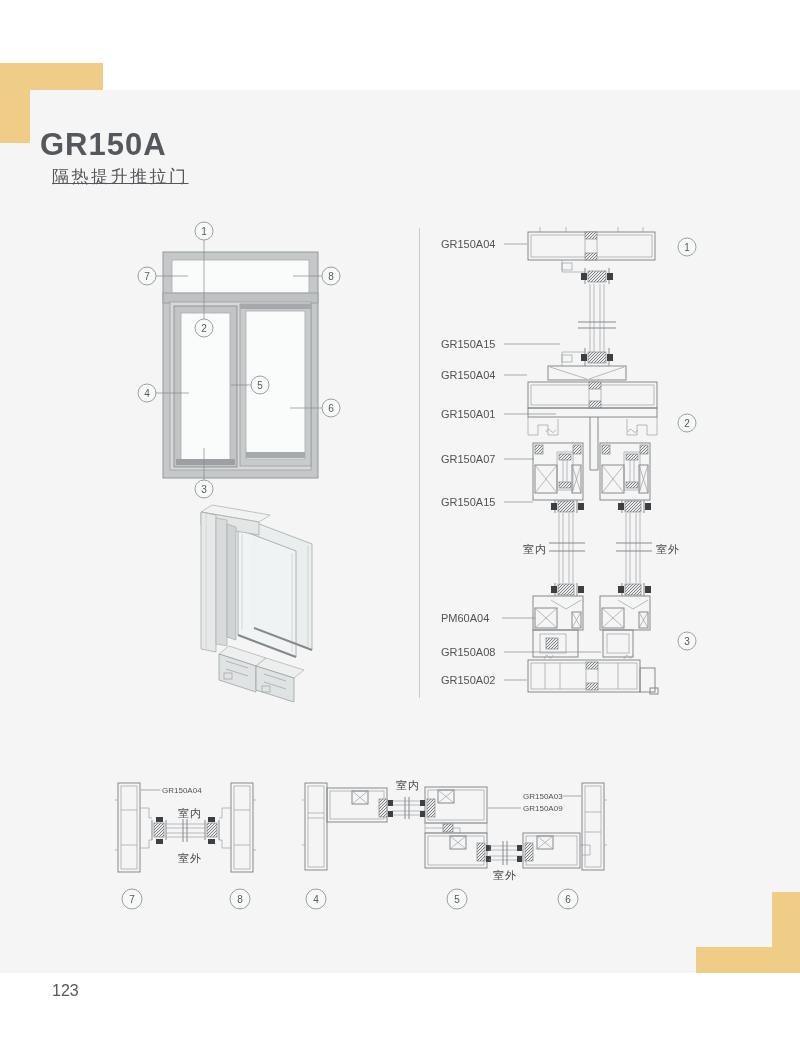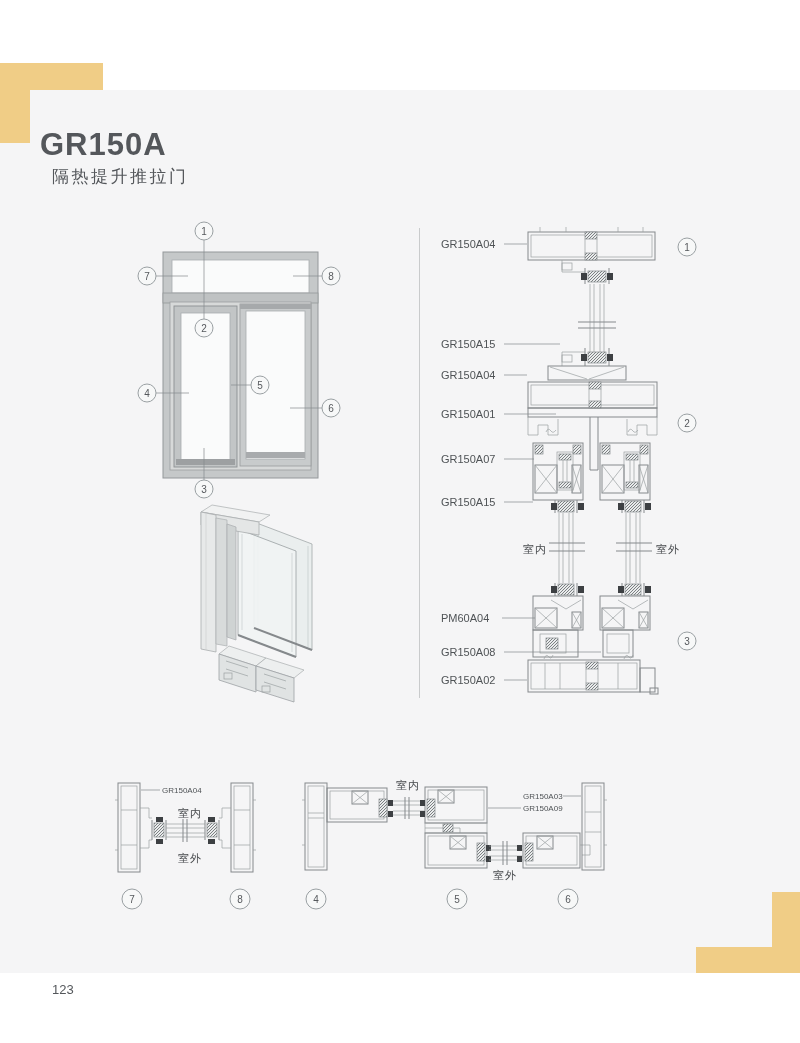"隔热提升推拉门" .subtitle { text-decoration: none -> underline }
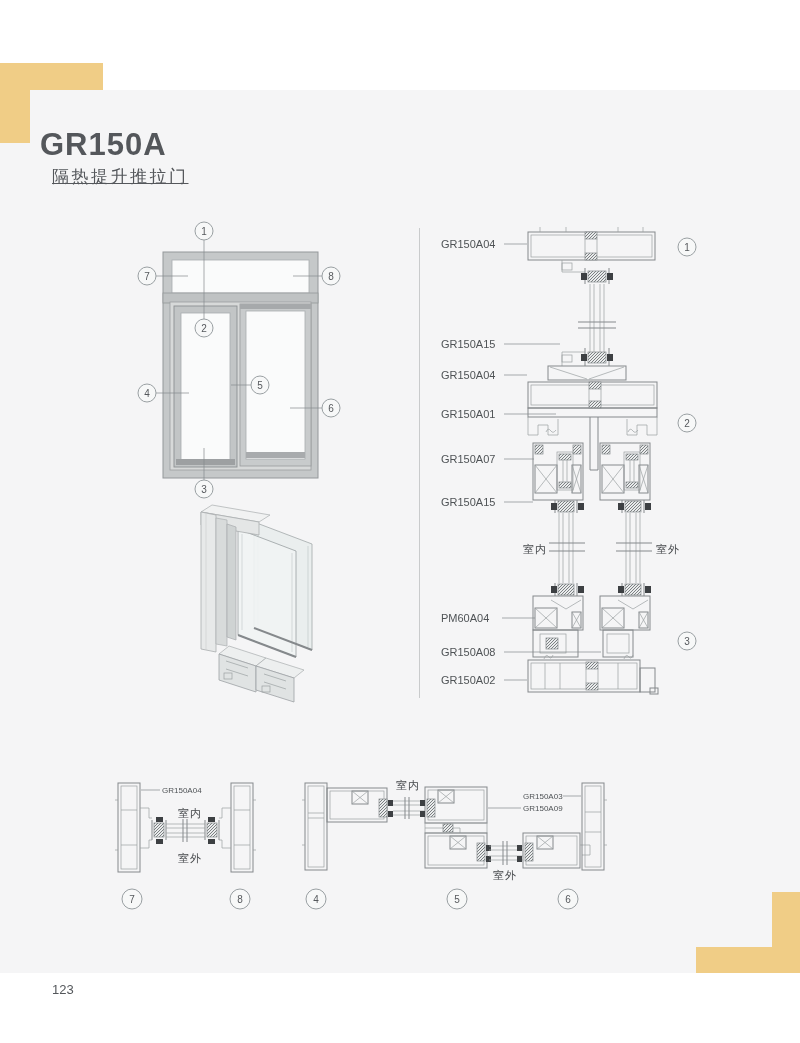"123" .pagenum { font-size: 13px -> 16px }
